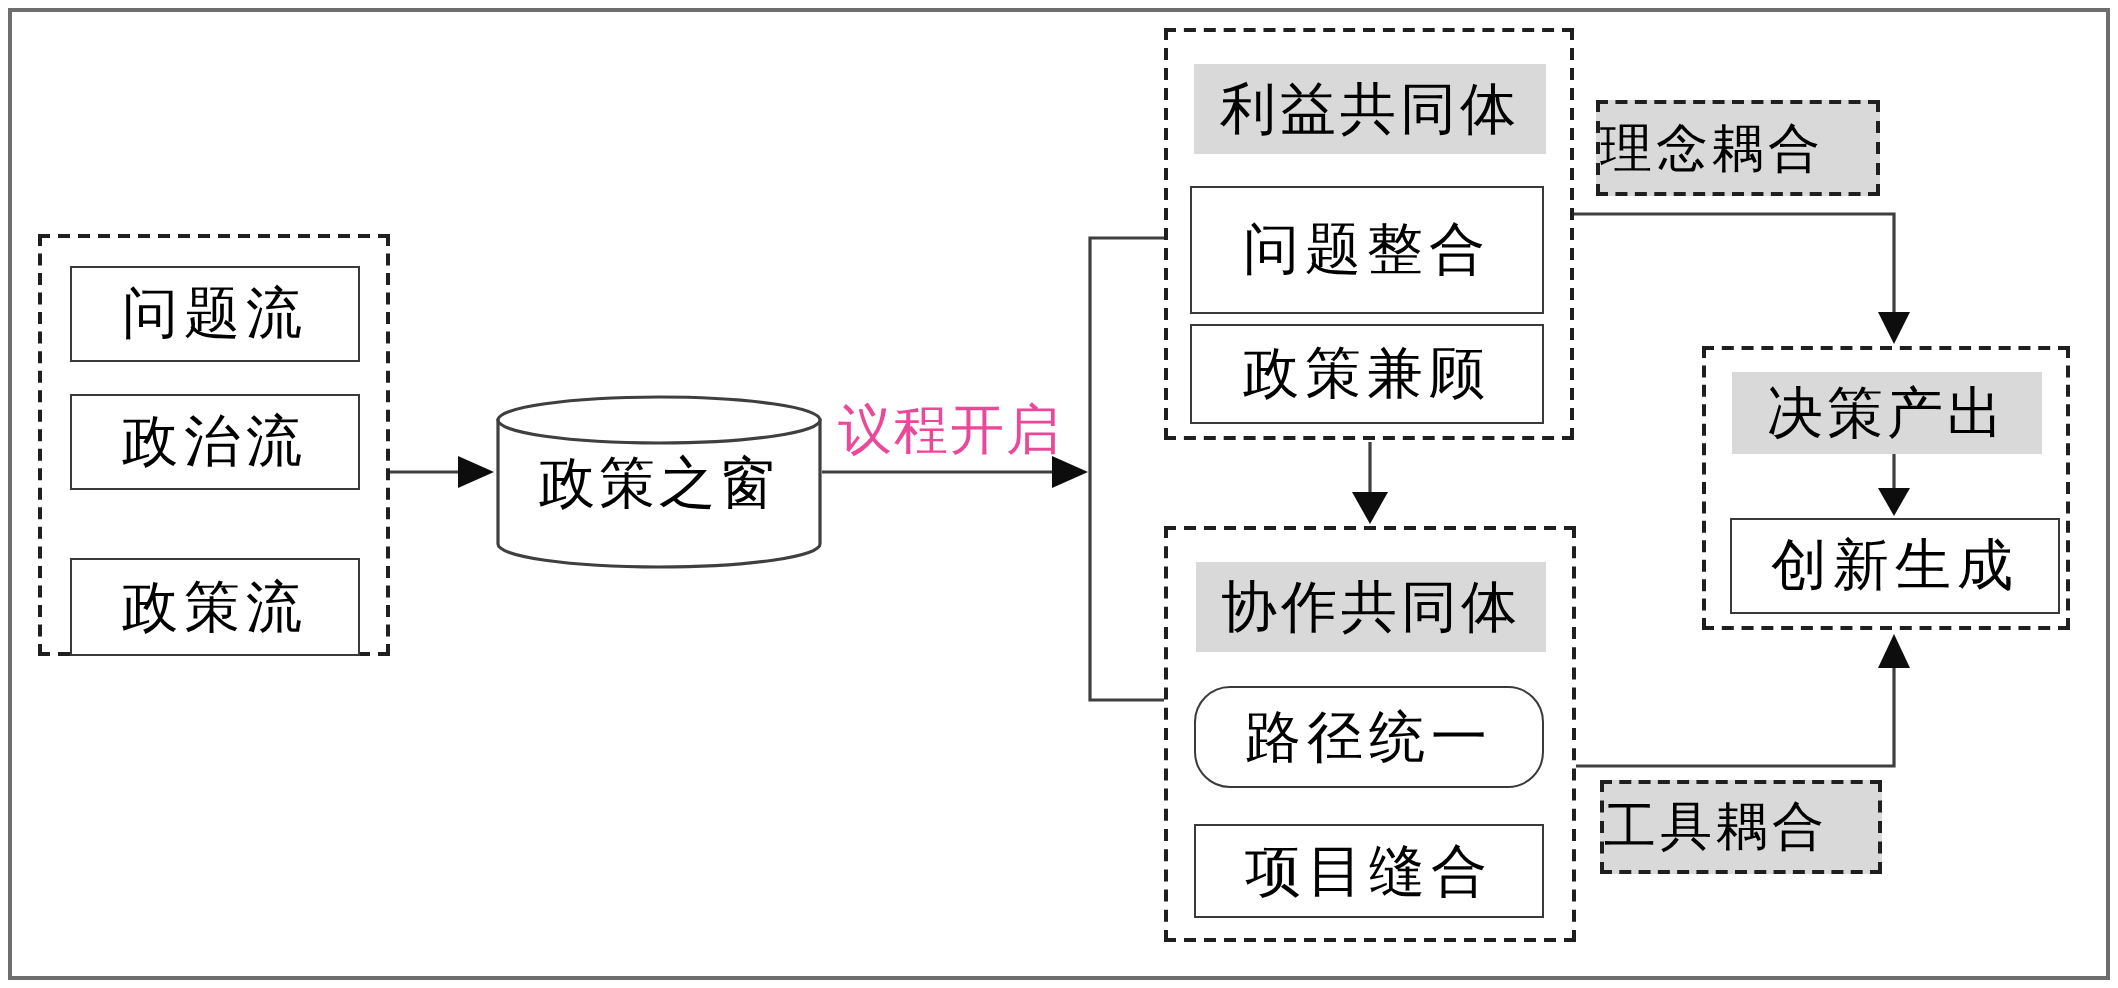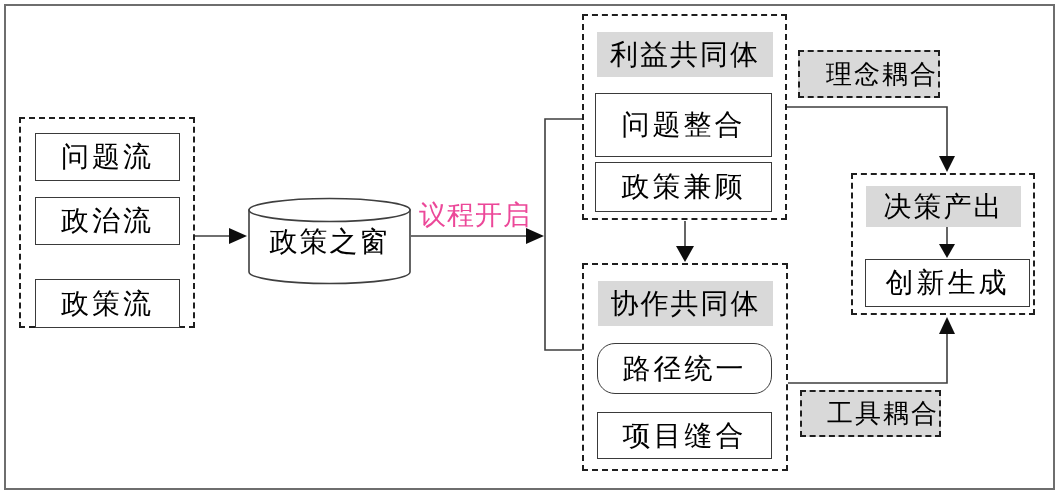"理念耦合" .coupling-box { justify-content: flex-end -> flex-start }
